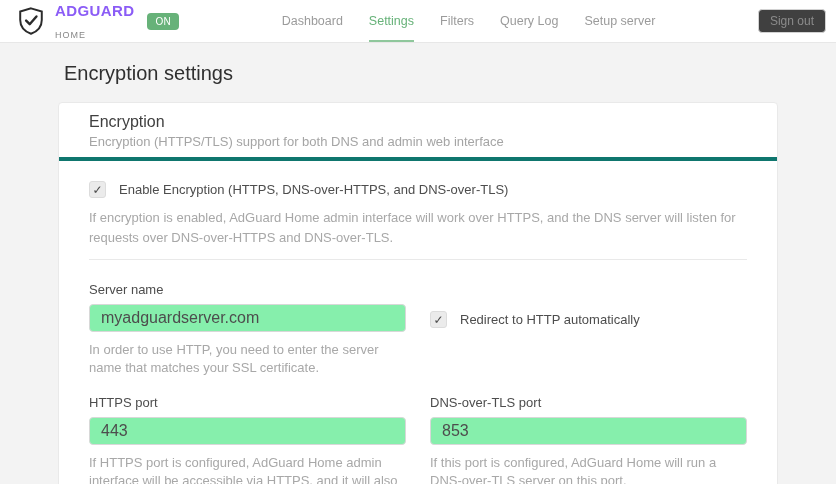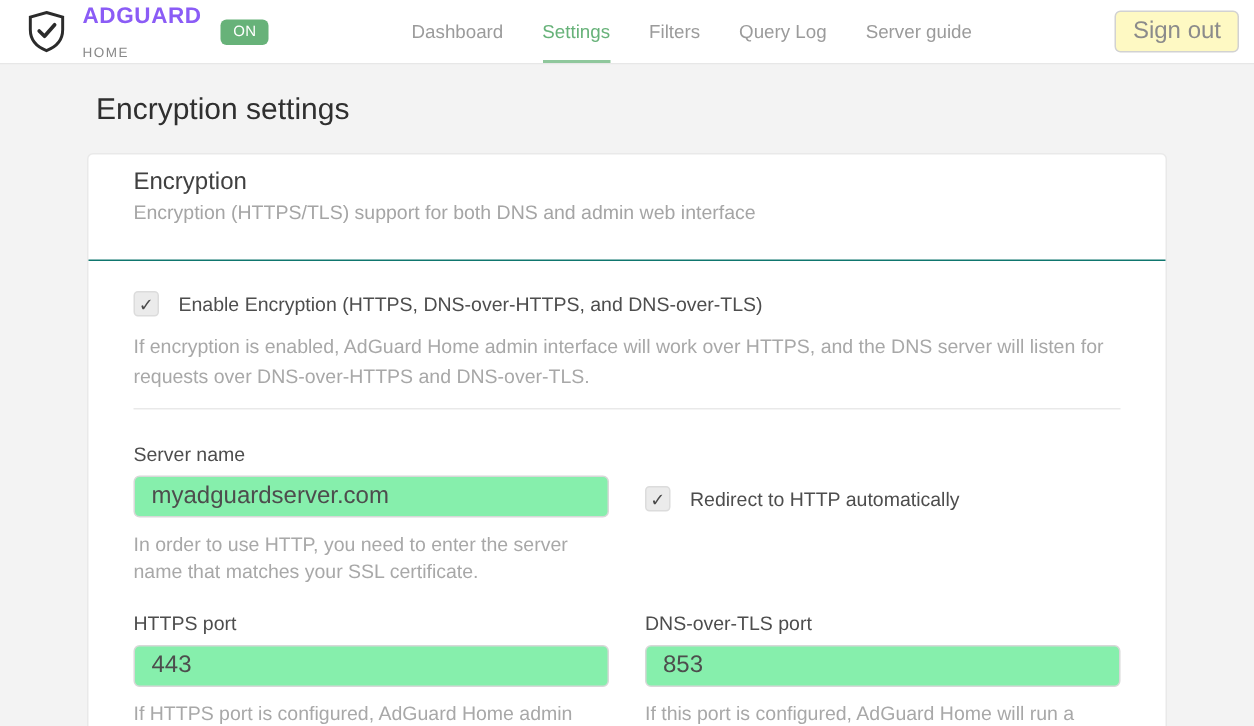"Server guide" a.nav-link { text: Server guide -> Setup server }
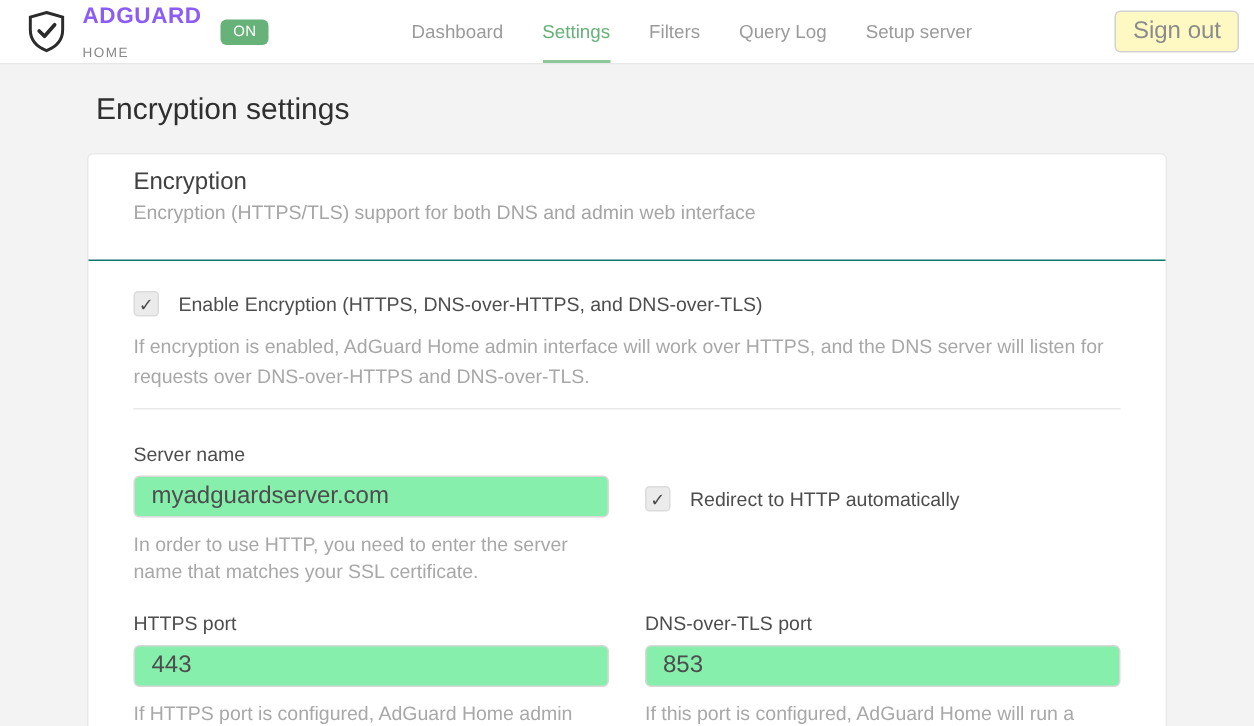"Sign out" .signout-btn { background: #fef9c3 -> #404040; font-size: 16px -> 12px }
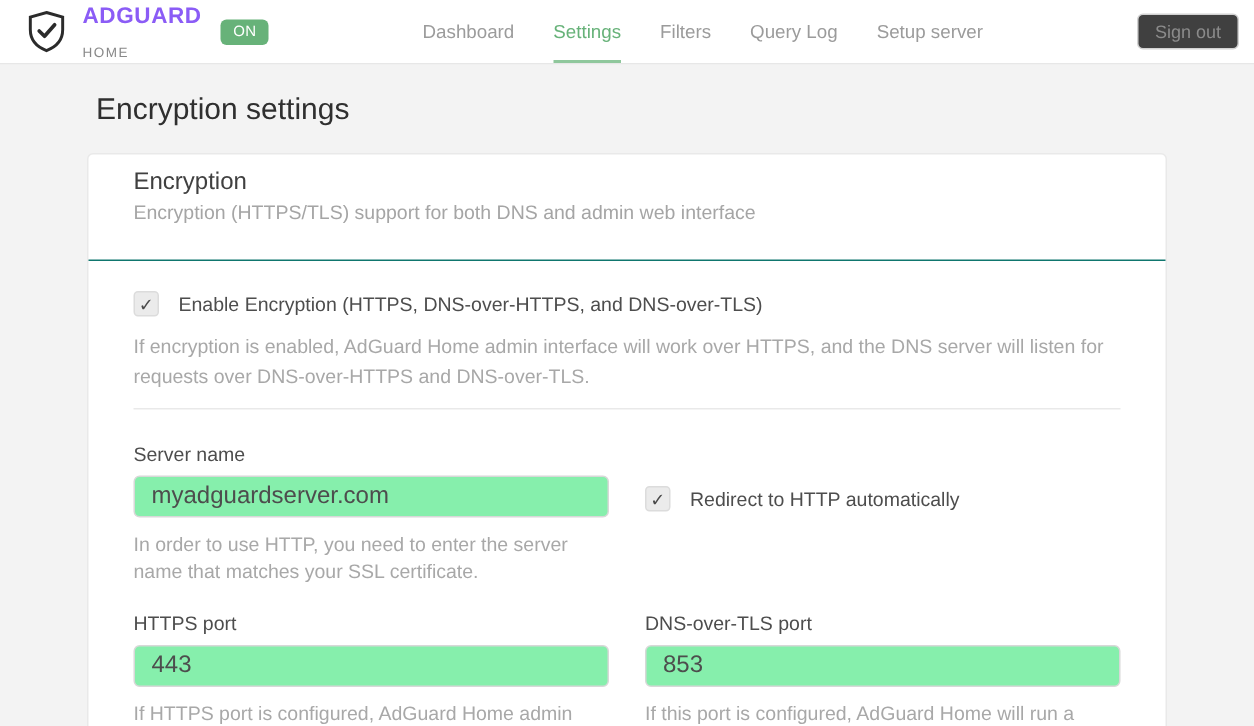"Encryption" .card-header { border-bottom: 1px solid #0f766e -> 4px solid #0f766e; padding: 8px 30px 22px -> 8px 30px 6px }
